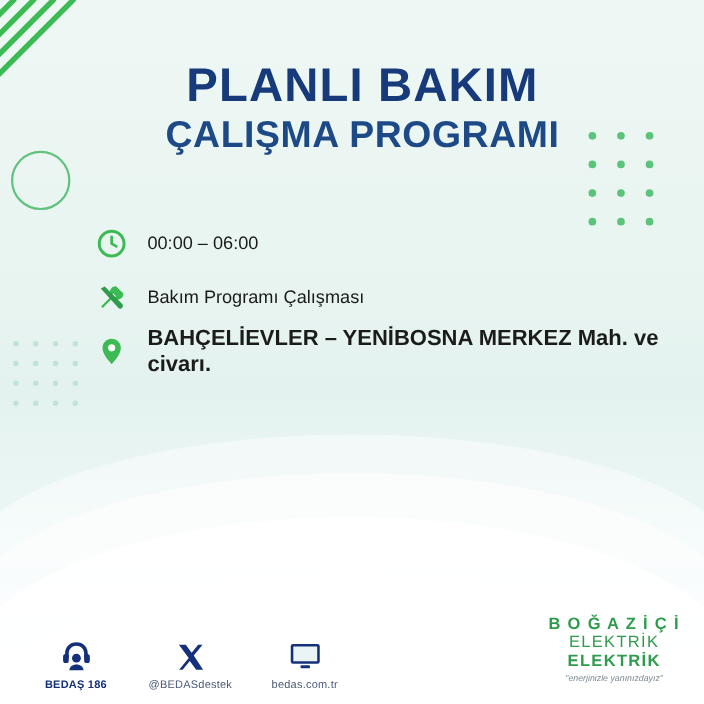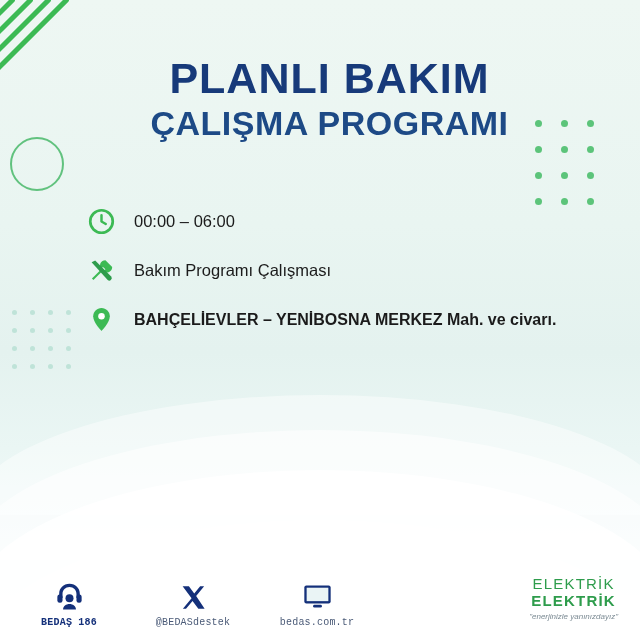"BAHÇELİEVLER – YENİBOSNA MERKEZ Mah." .info-text.bold { font-size: 16px -> 20px }
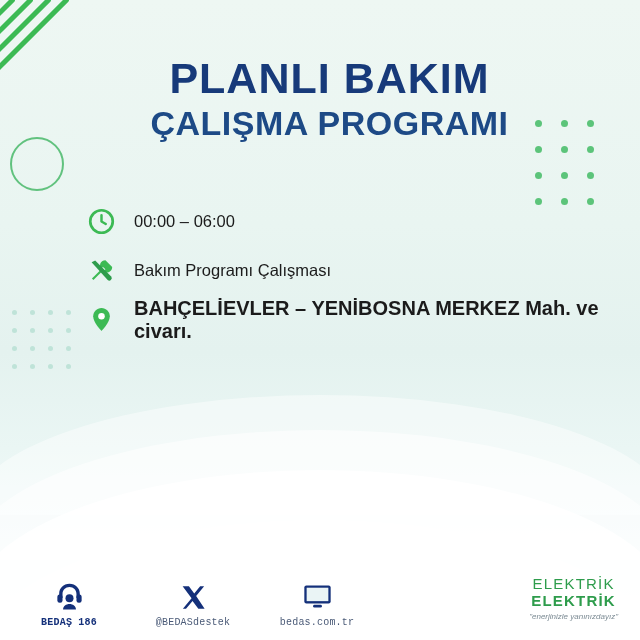"B O Ğ A Z" div.b1 { html: none -> <div>B O Ğ A Z İ Ç İ</div> }
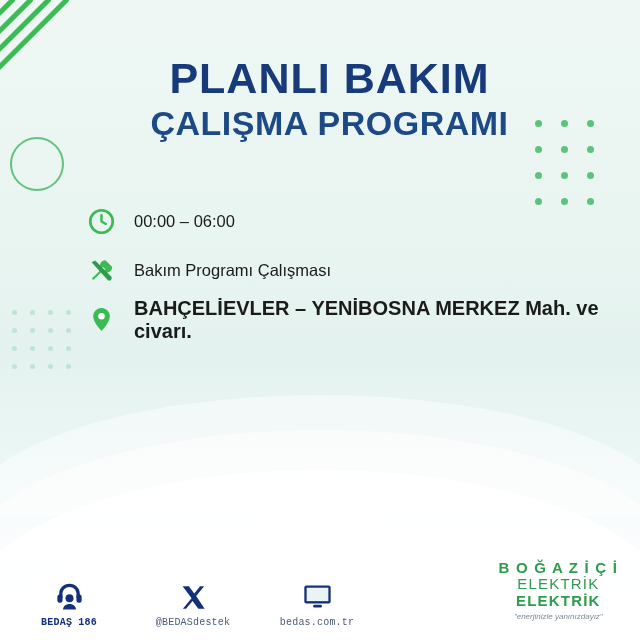"BEDAŞ 186" .footer-items { font-family: Liberation Mono, monospace -> none; gap: 38px -> 18px }
